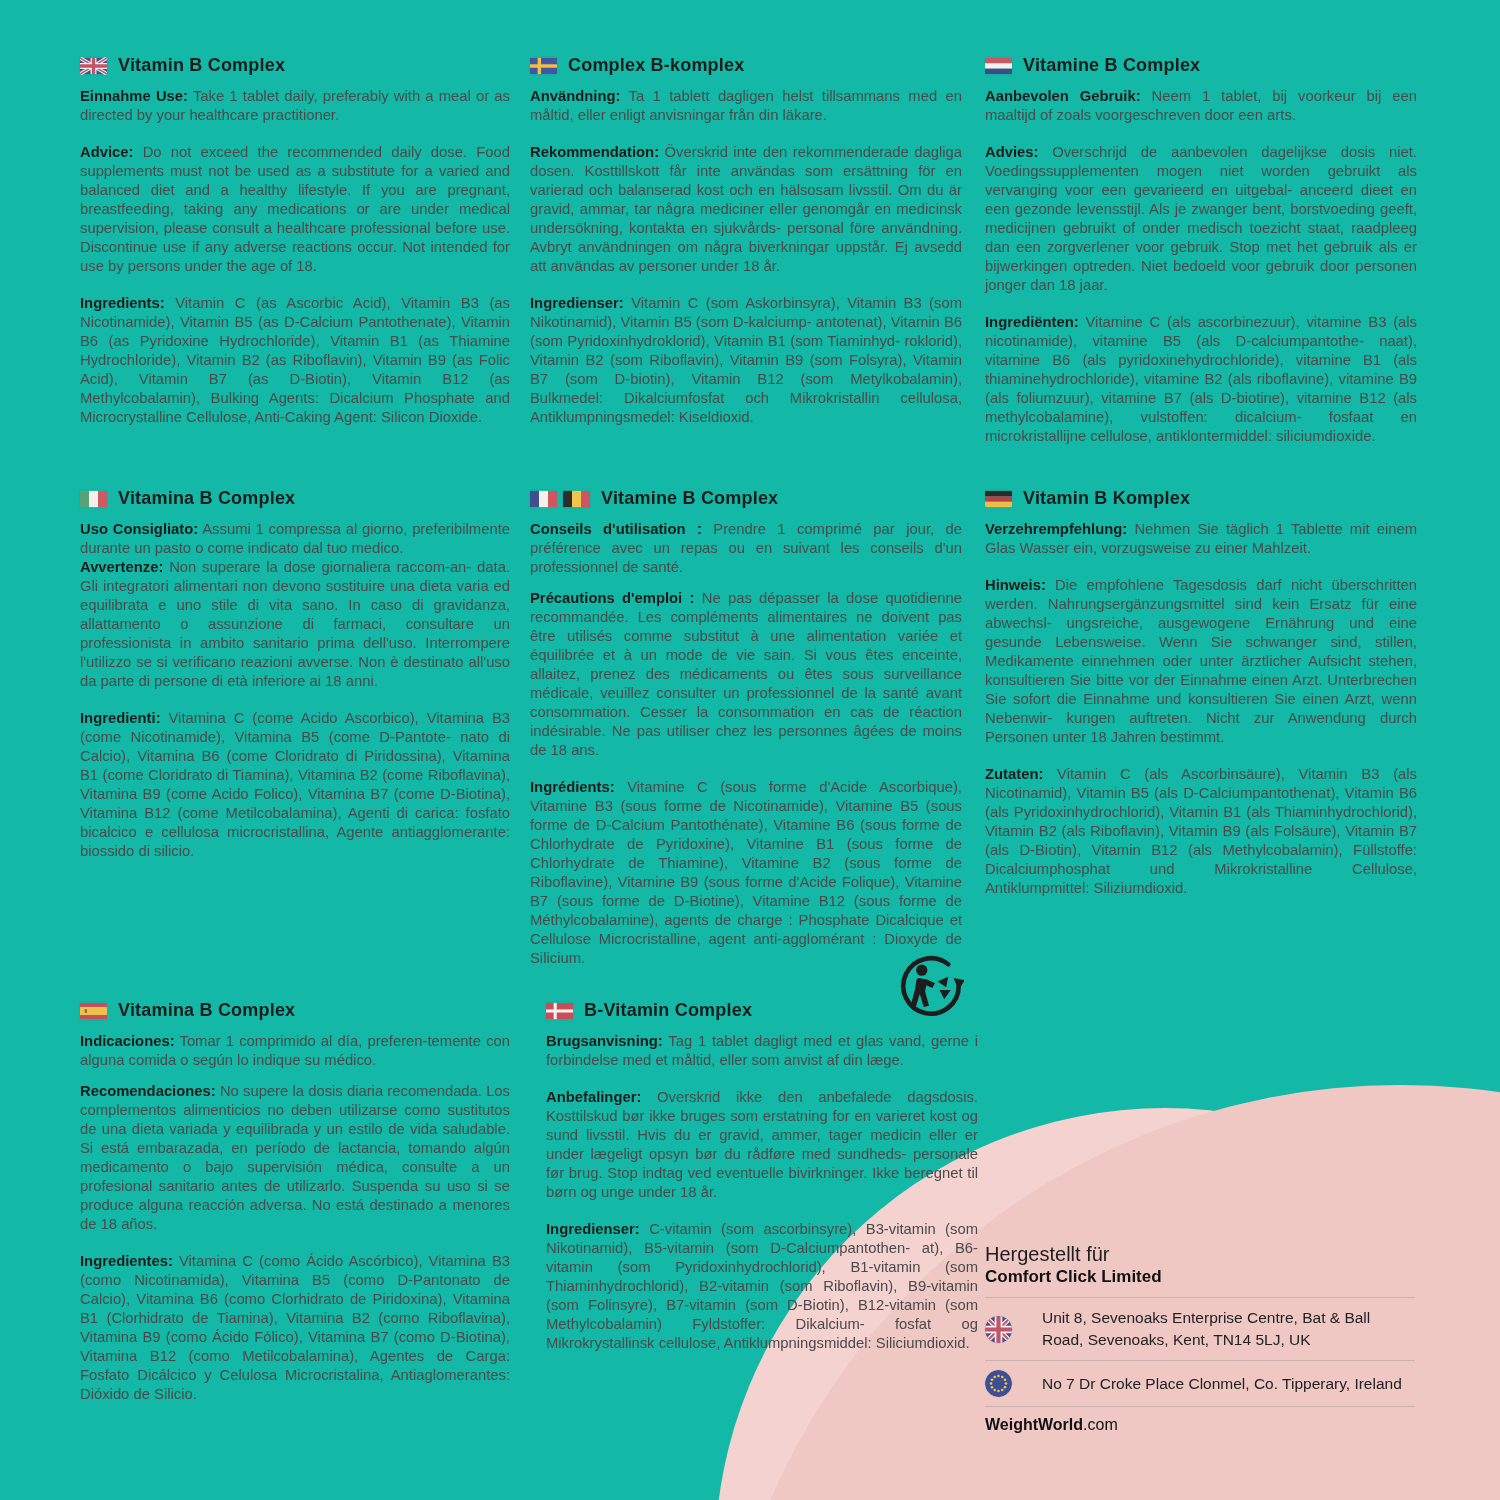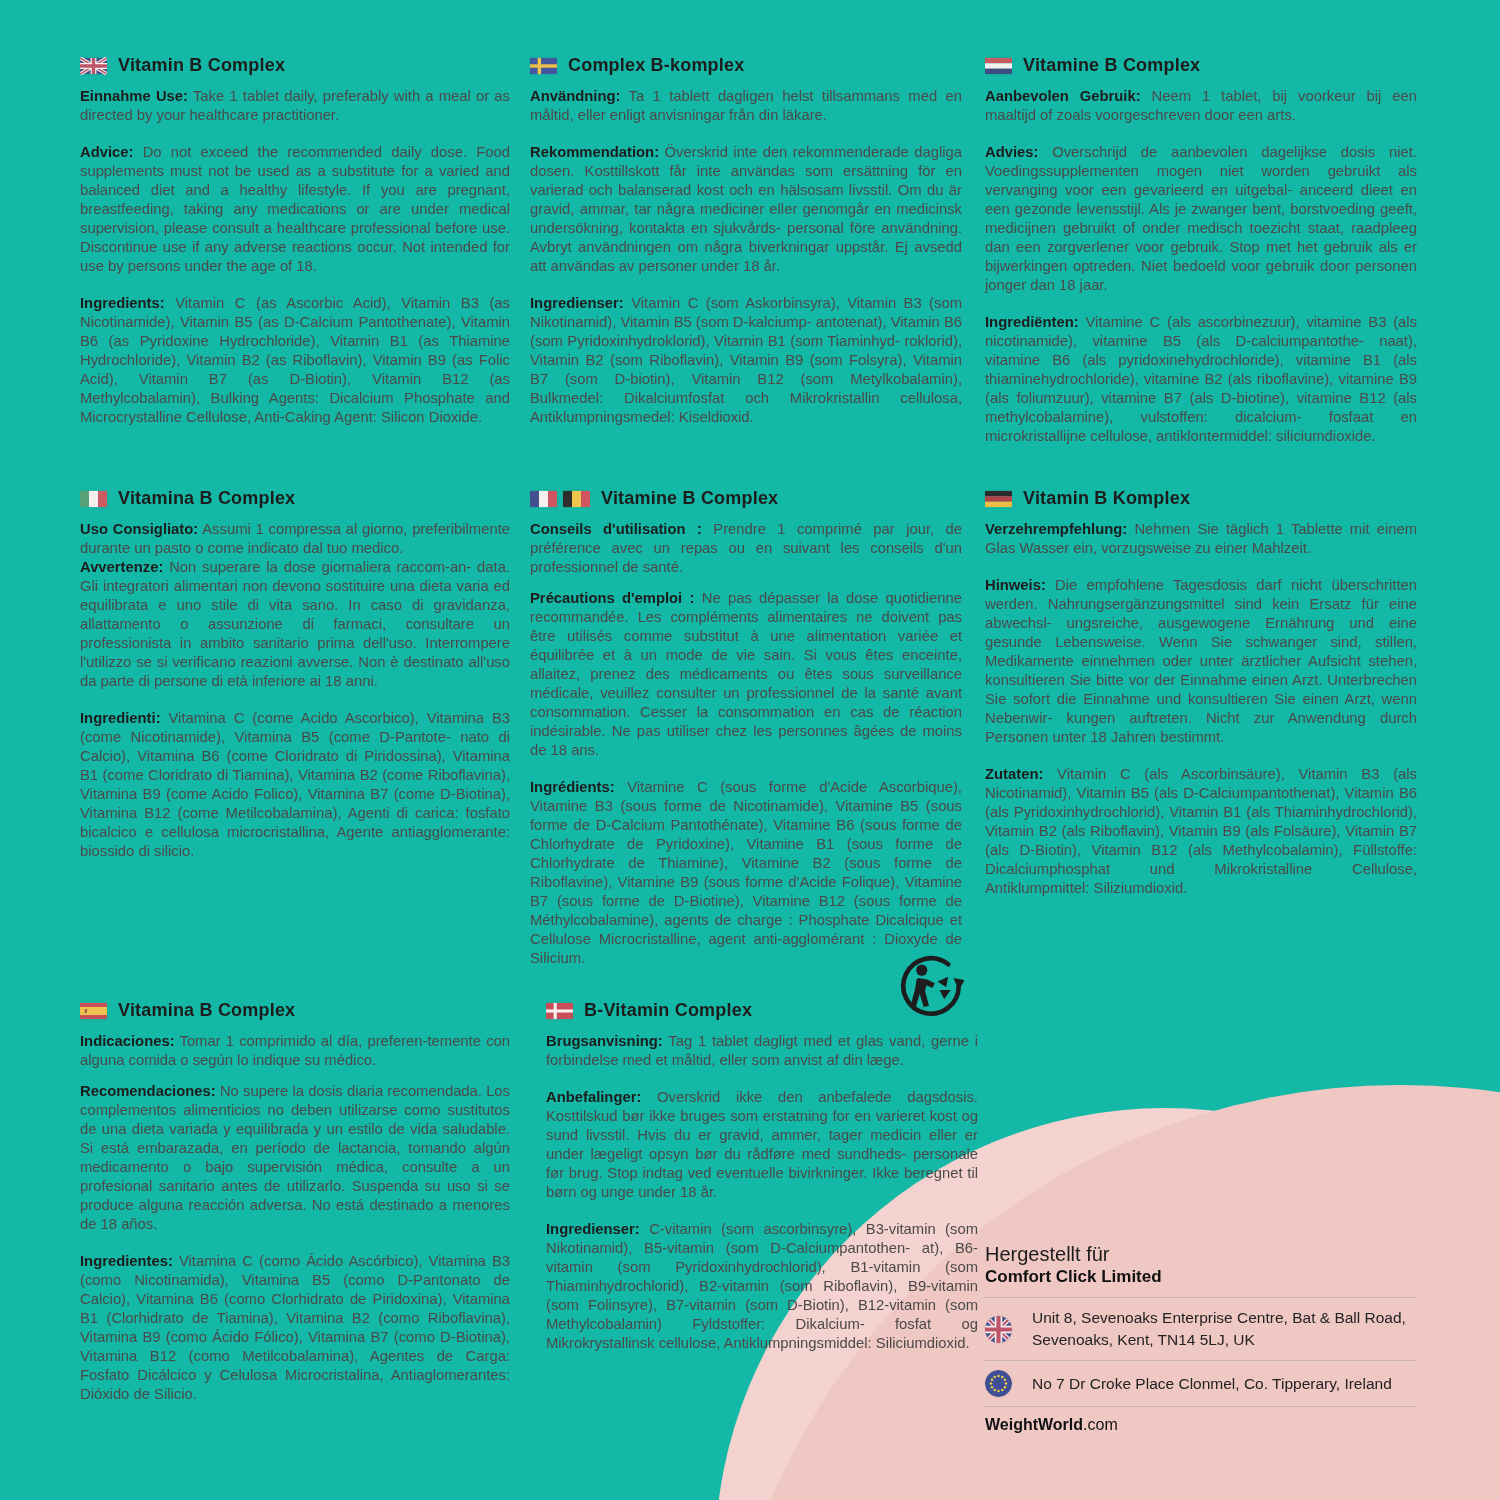"Unit 8, Sevenoaks Enterprise Centre," .f-row { gap: 20px -> 30px }
